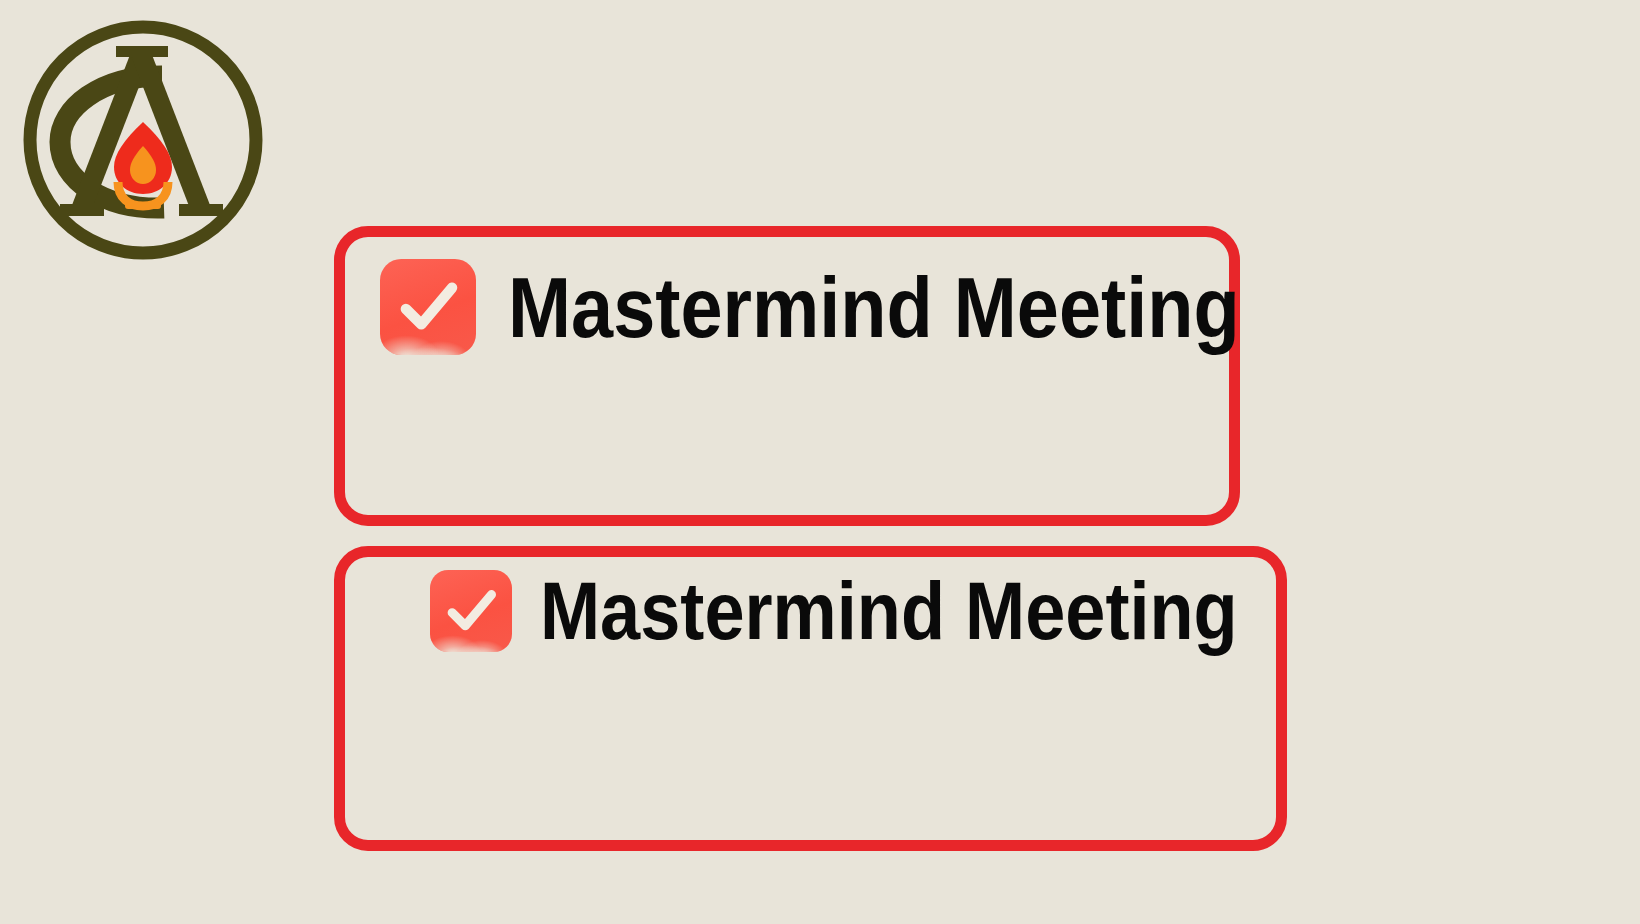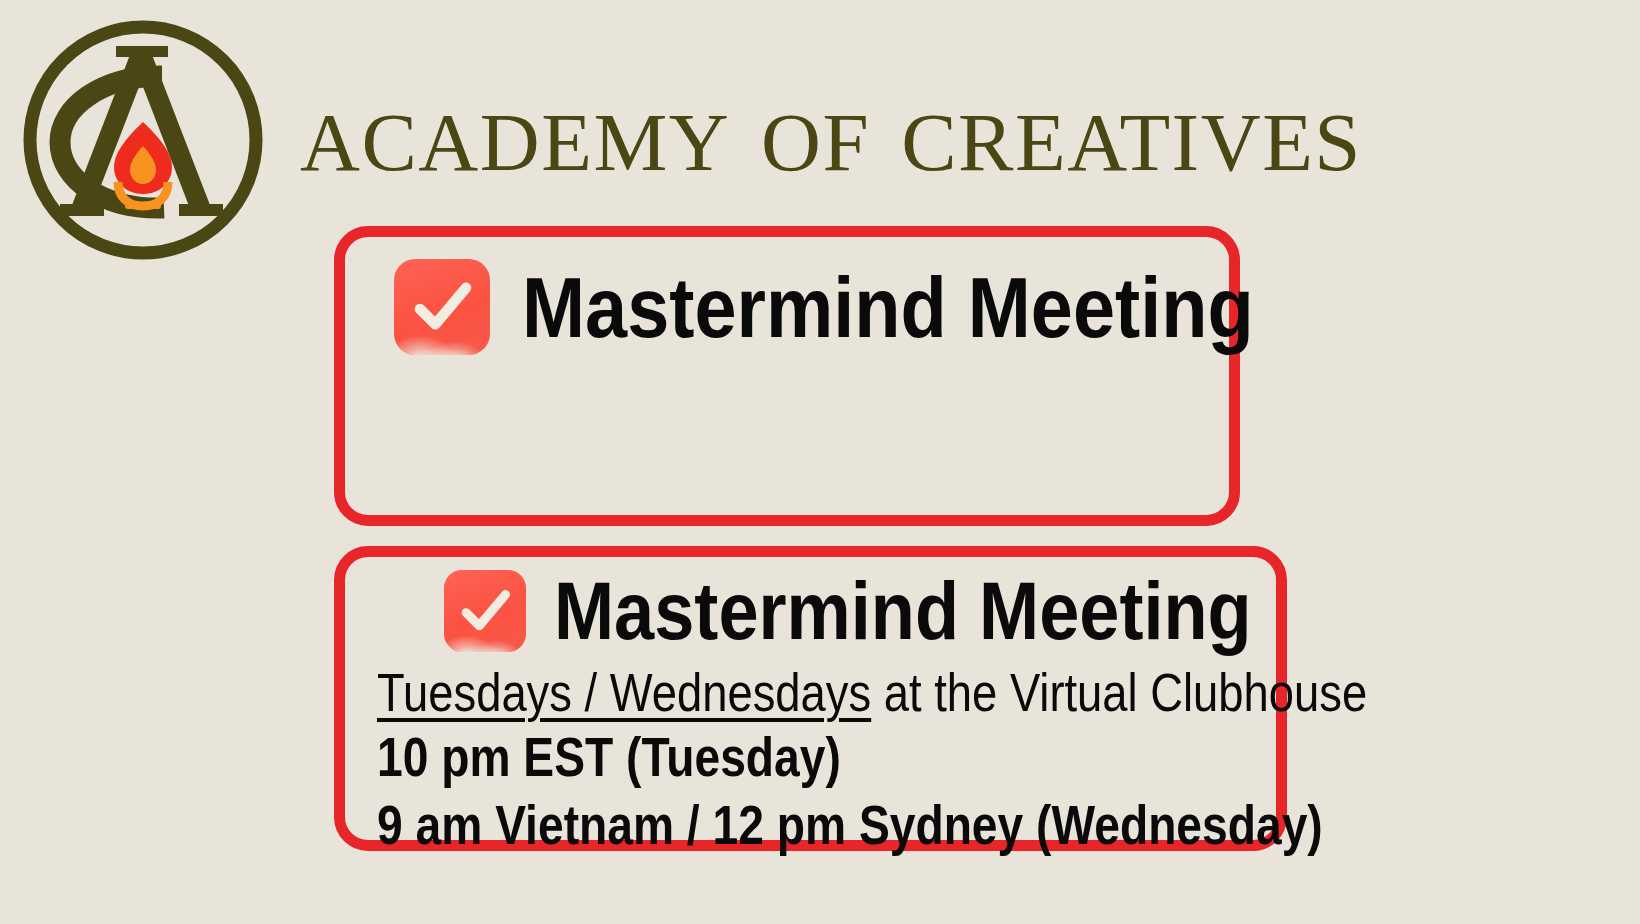"academy of creatives" div.brand-title { html: <div>Academy of Creatives</div> -> none }
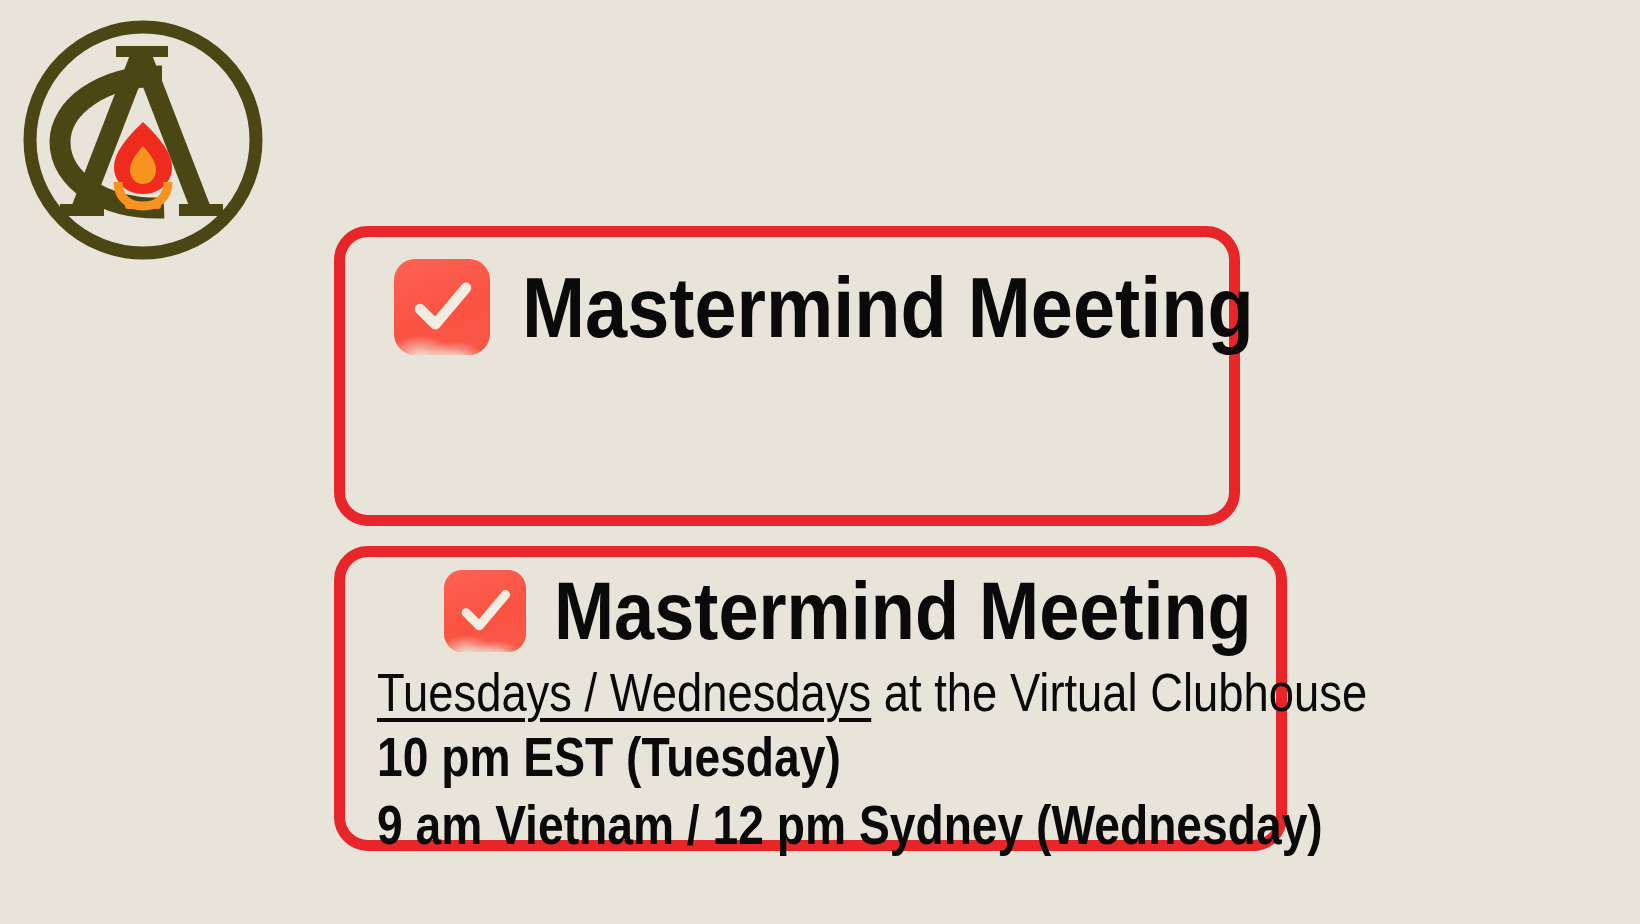"Mastermind Meeting" .card-head { margin-left: 14px -> none }
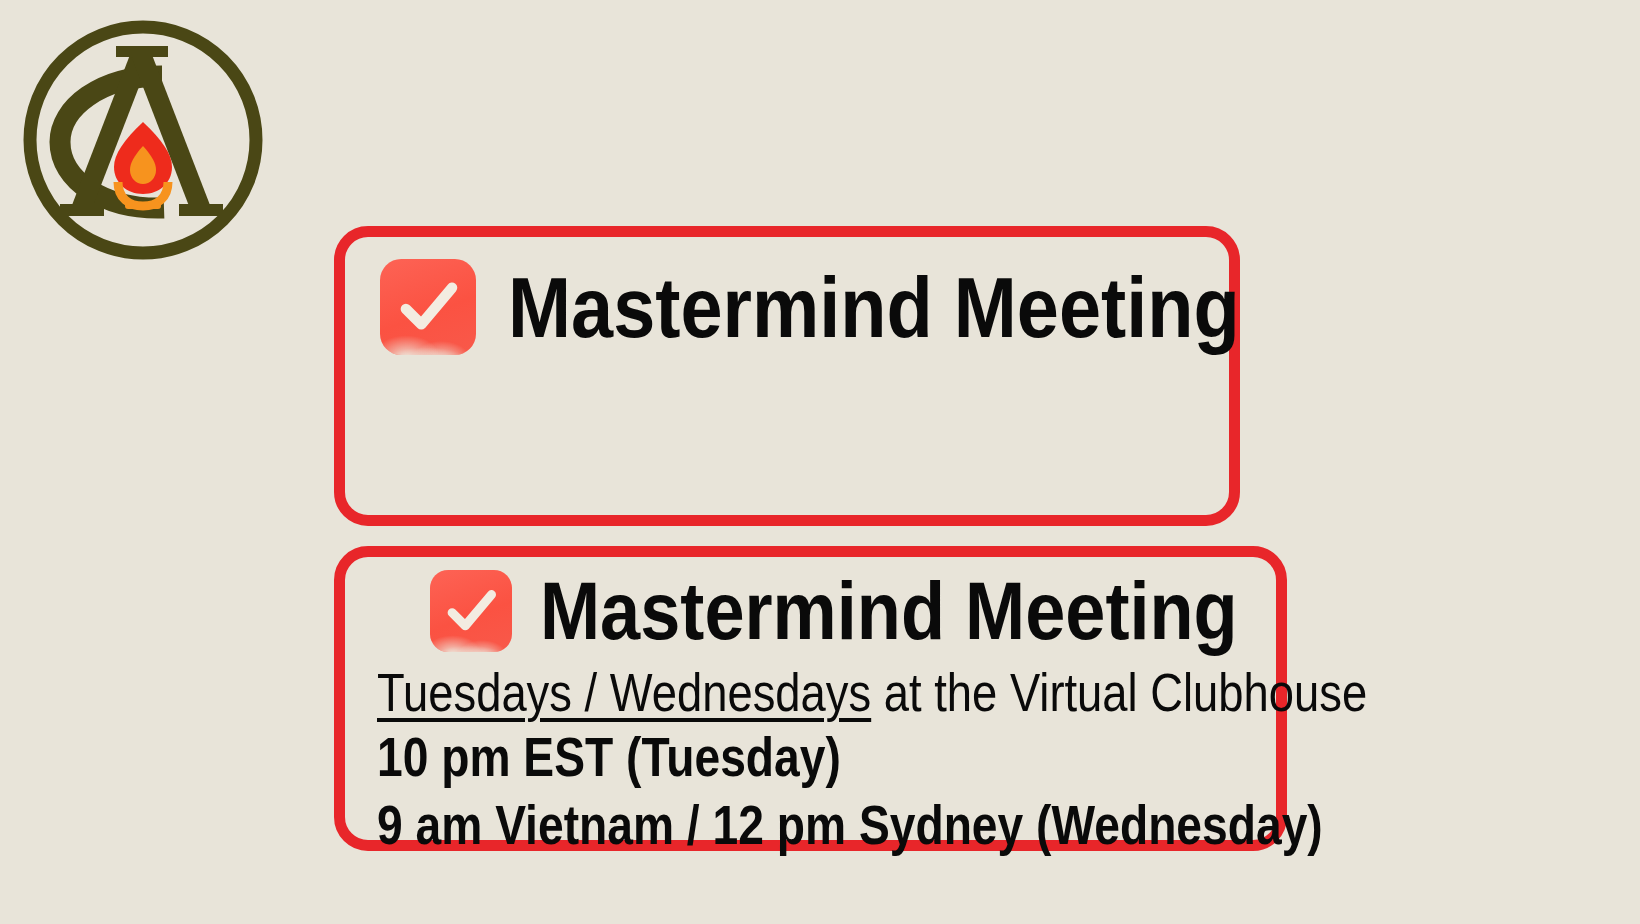"Tuesdays / Wednesdays at the" div.card-lines { html: <div> <span><span>Tuesdays / Wednesdays</span><span> at the Virtual Clubhouse</span></span> <span>10 pm EST (Tuesday)</span> <span>9 am Vietnam / 12 pm Sydney (Wednesday)</span> </div> -> none }
